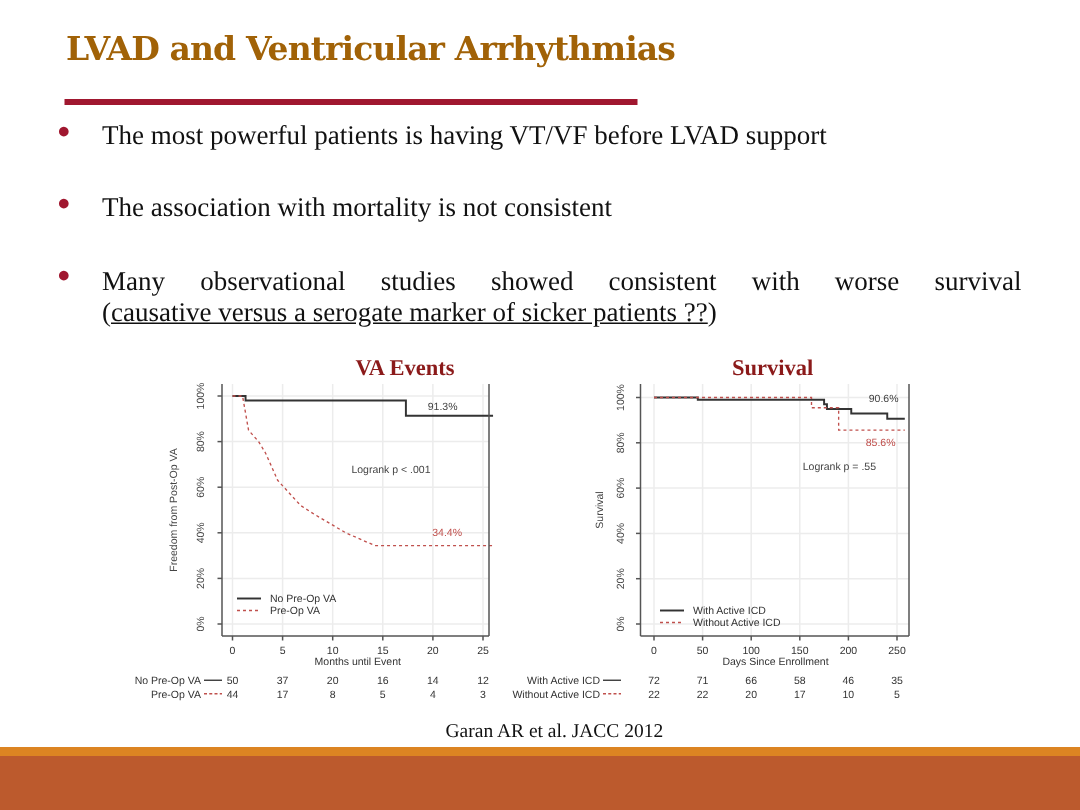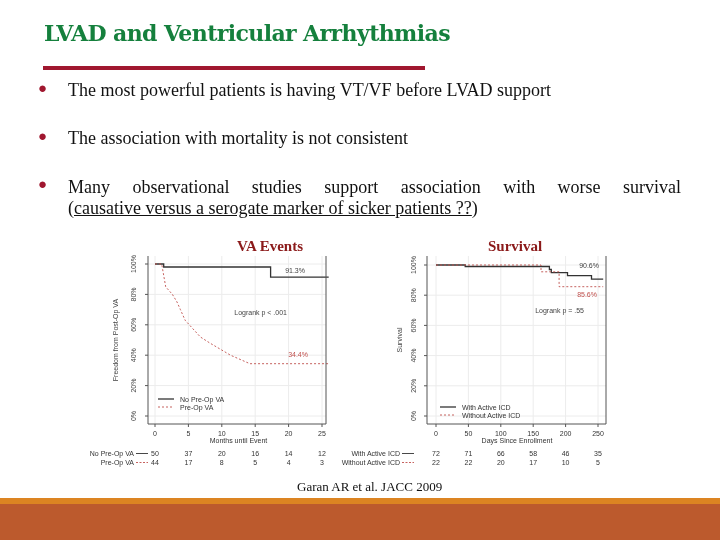"LVAD and Ventricular Arrhythmias" .title { color: #15803d -> #a16207 }
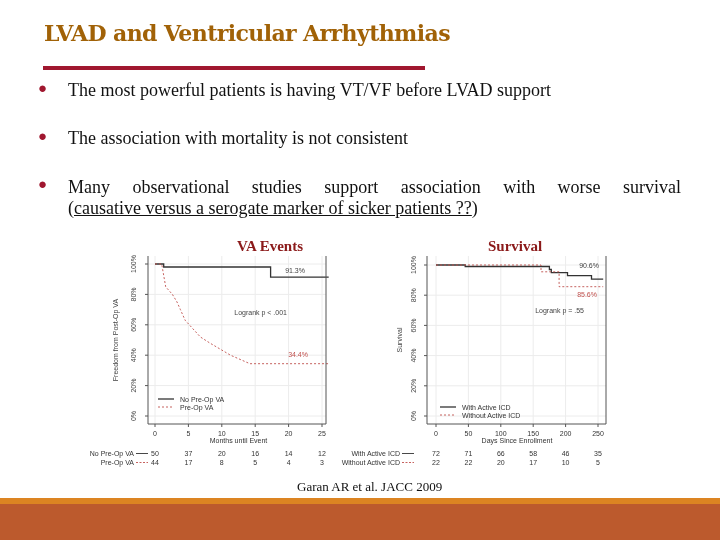"Many observational studies support" span.txt { text: support association -> showed consistent }
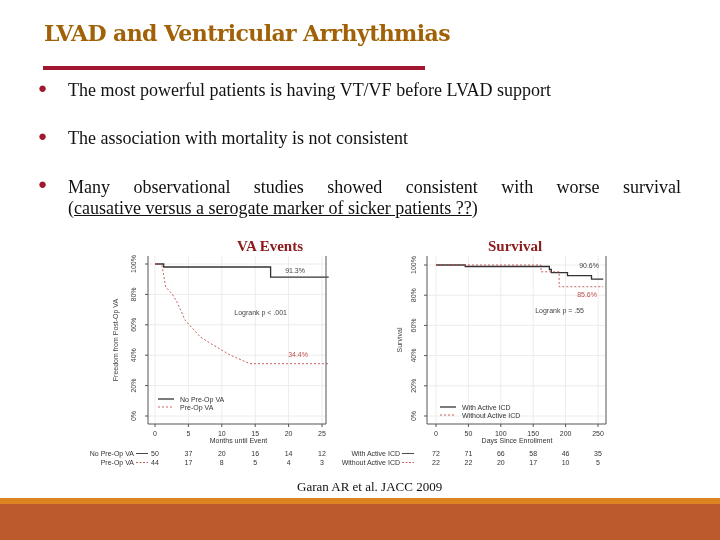"Garan AR et al. JACC" div.citation { text: 2009 -> 2012 }
